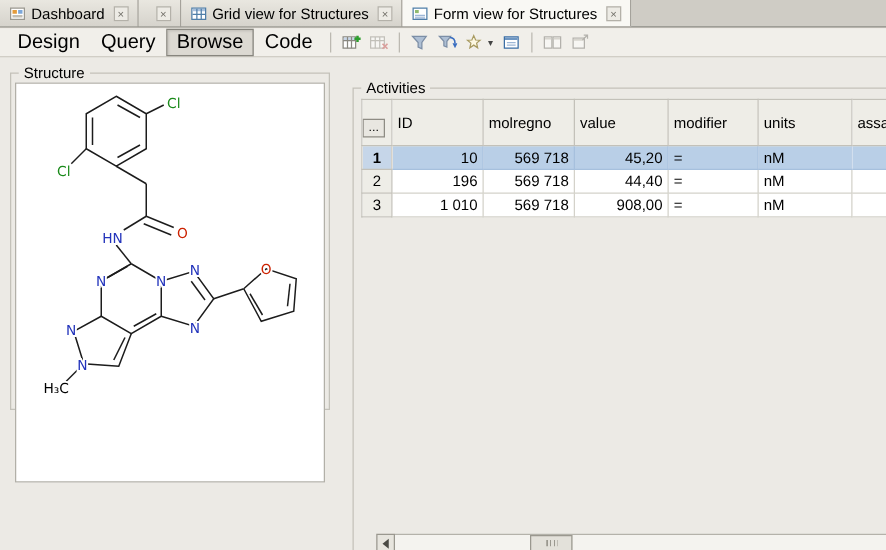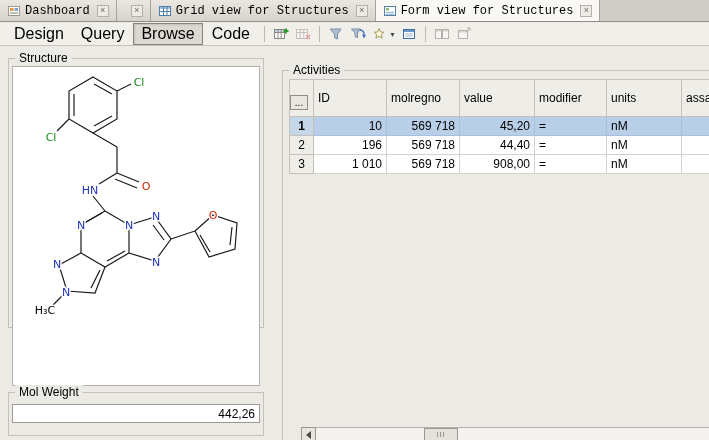"Dashboard" .tab { font-family: Liberation Mono, monospace -> none }
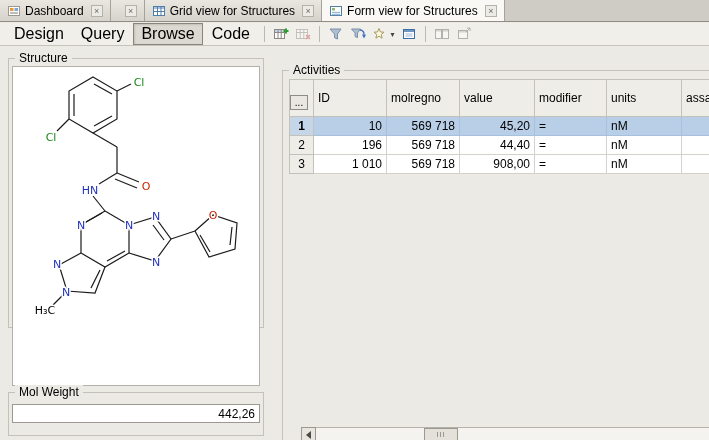"Mol Weight" div.group { html: <div> <span>Mol Weight</span> <input> </div> -> none }
